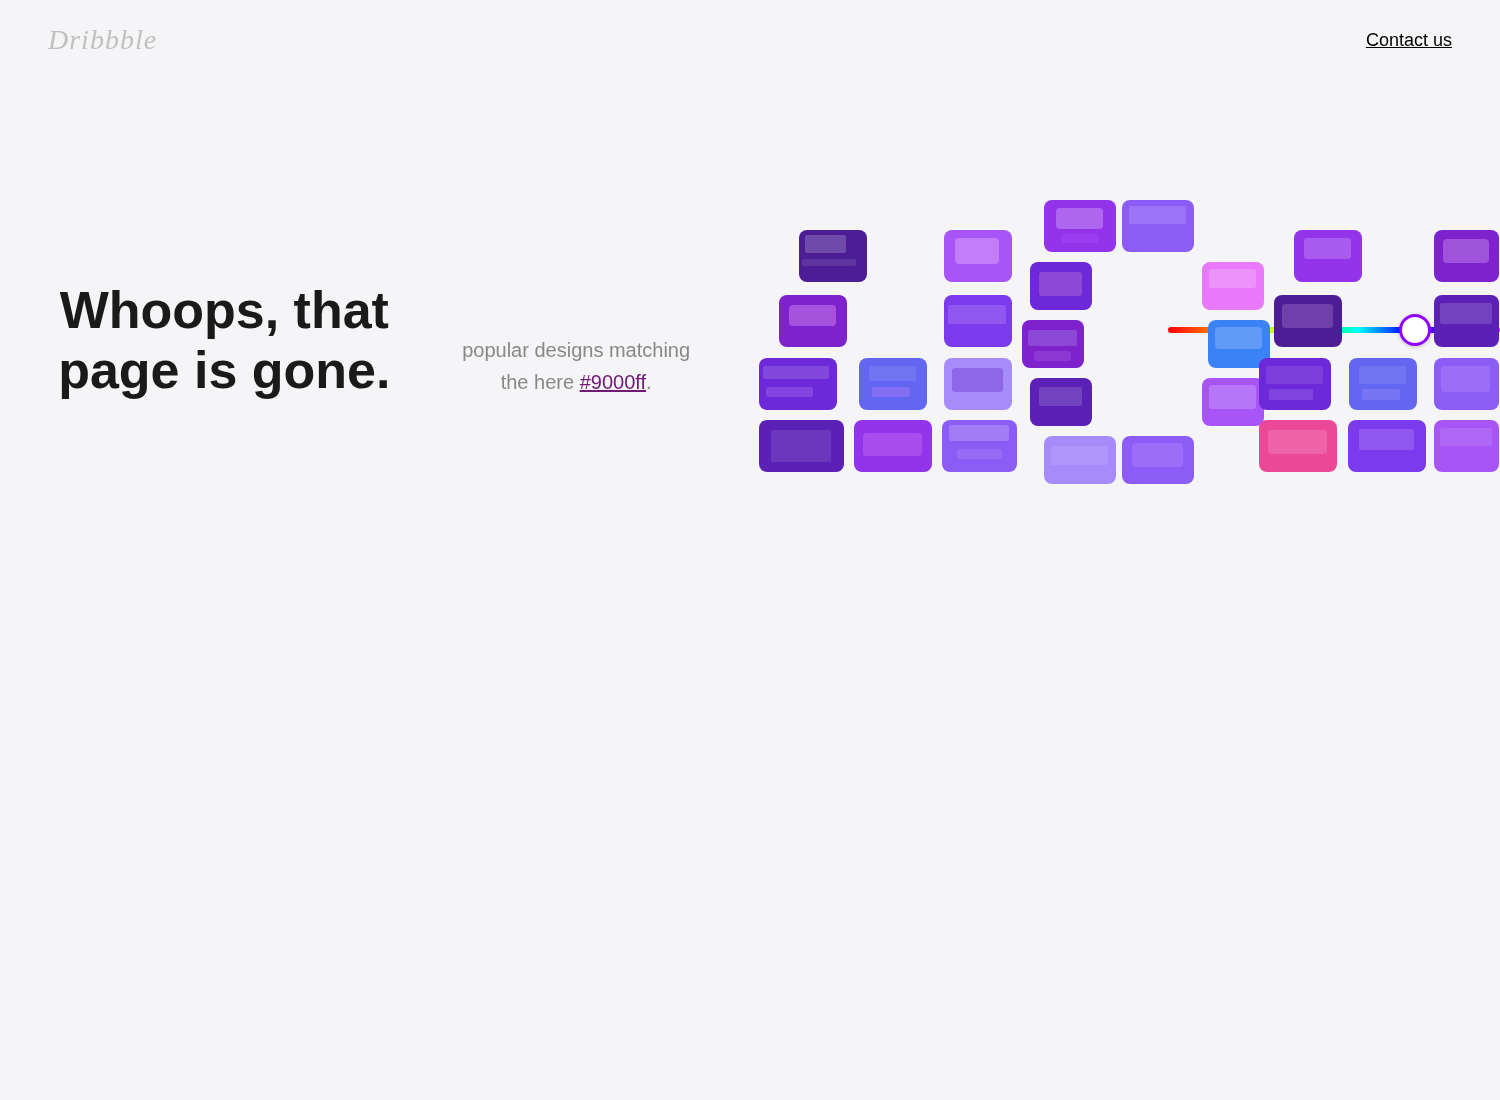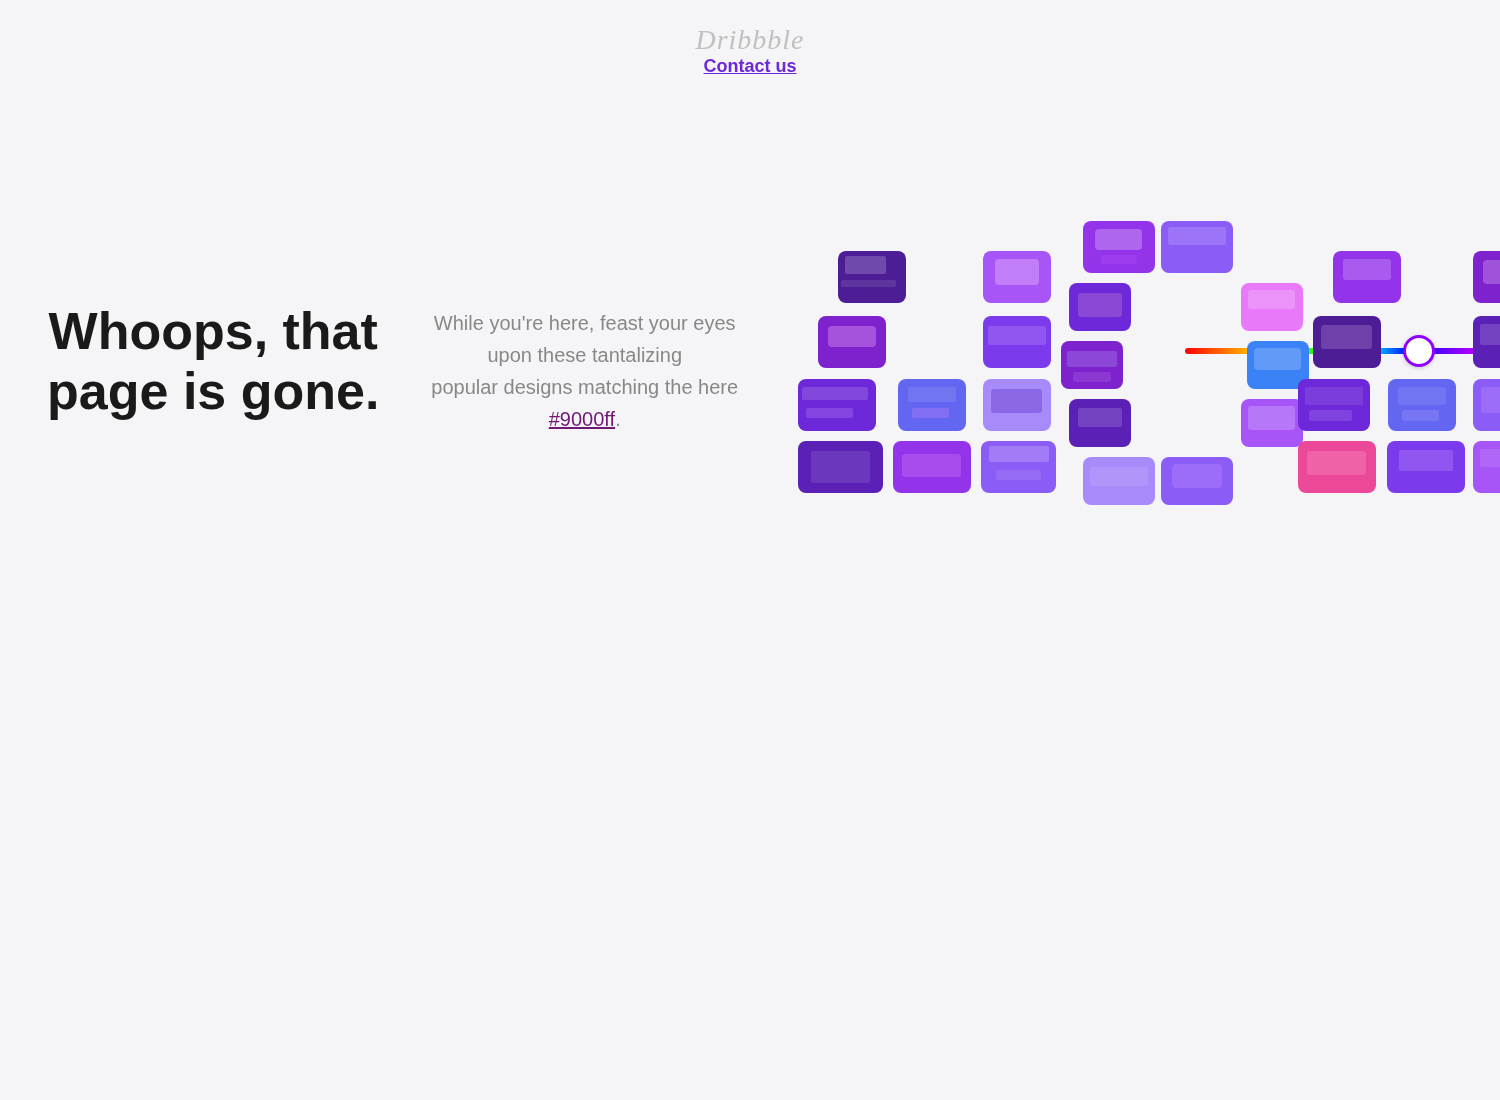"Dribbble" header { flex-direction: column -> none }
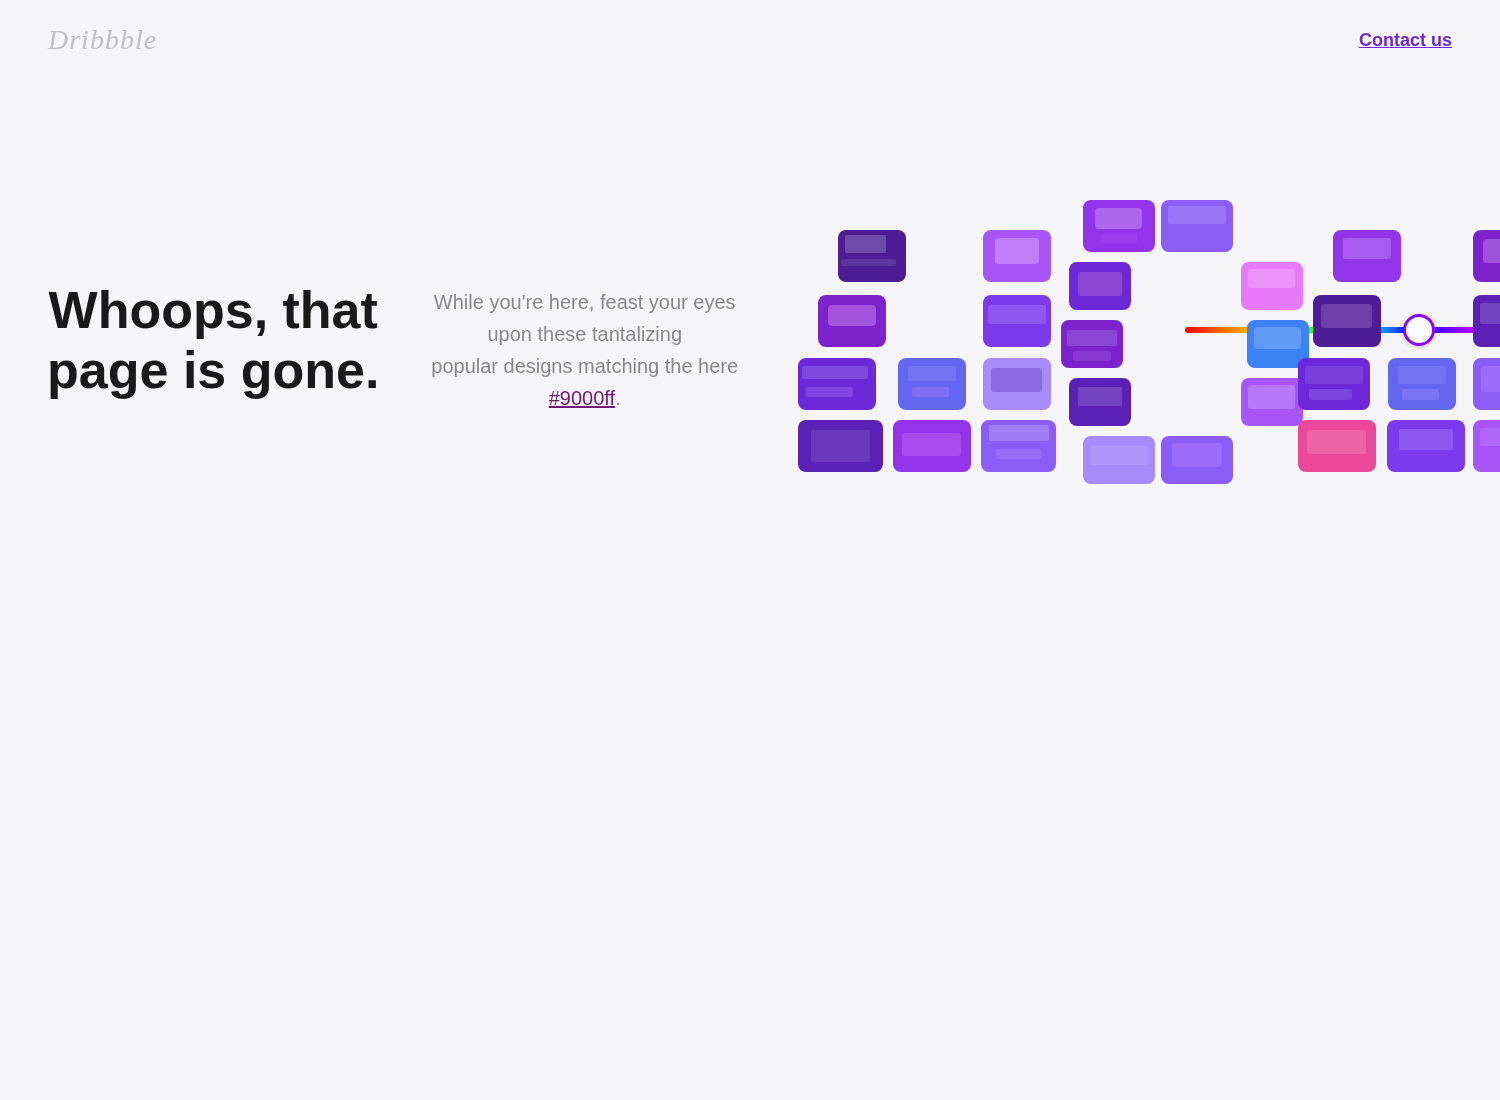"Contact us" .contact-link { color: #6d28d9 -> #000000; font-weight: bold -> none }
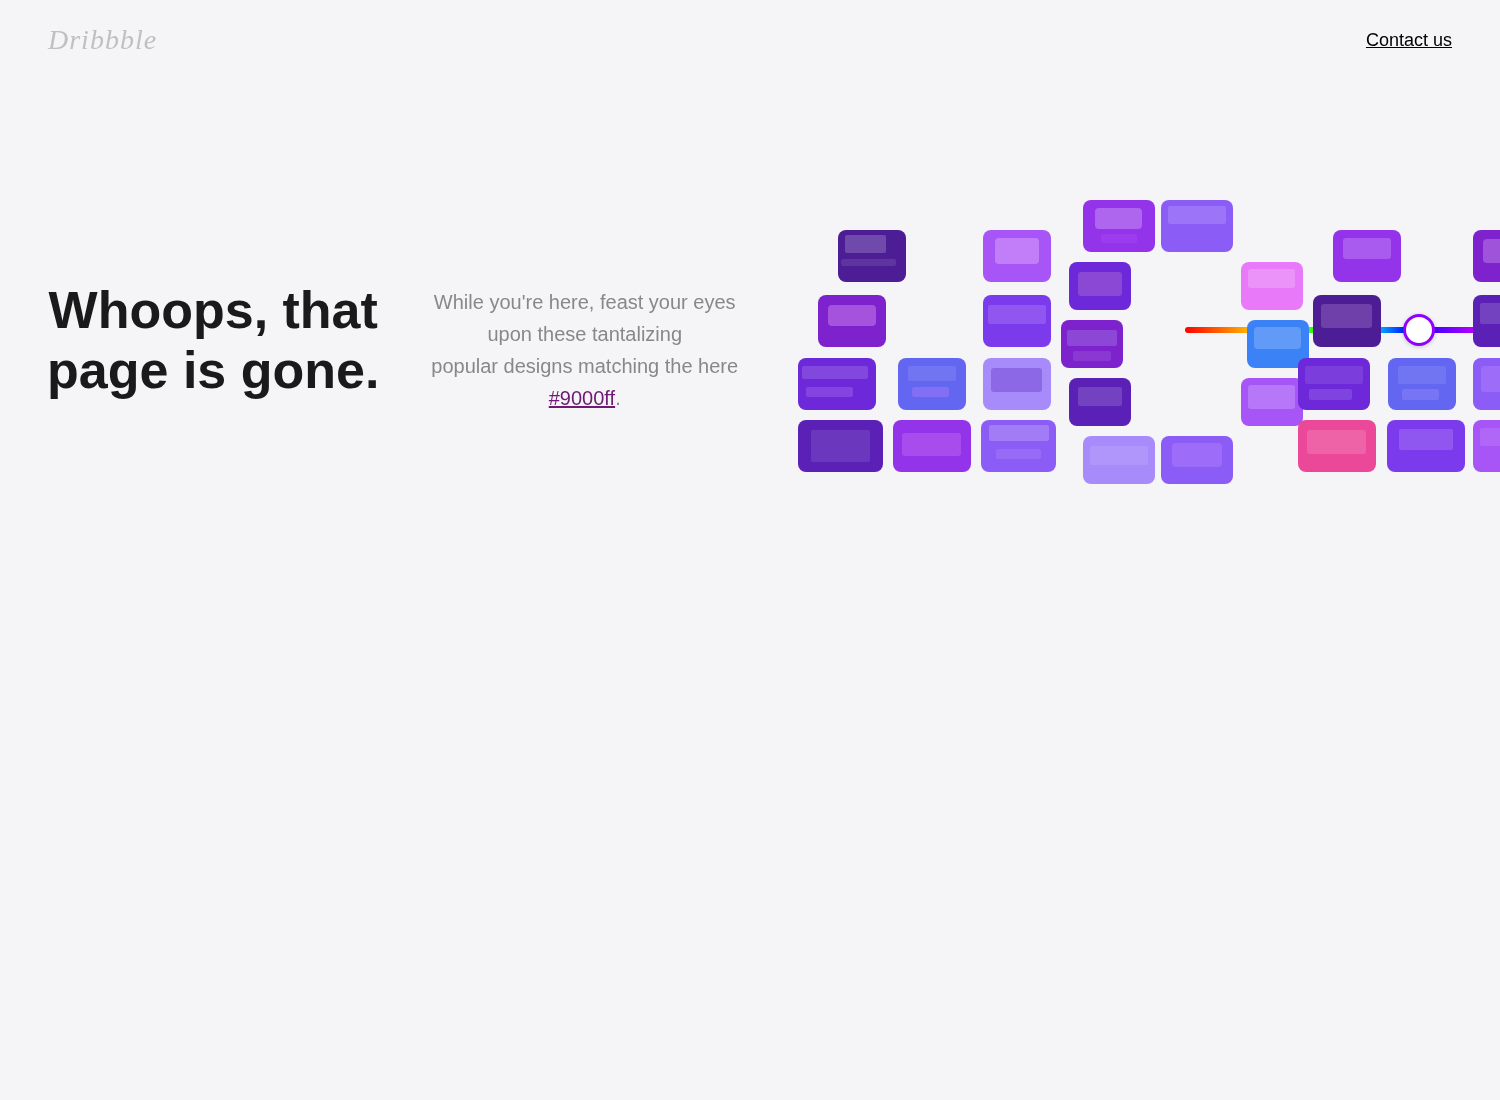"While you're here, feast your" span { html: <span>While you're here, feast your eyes upon these tantalizing</span> -> none }
